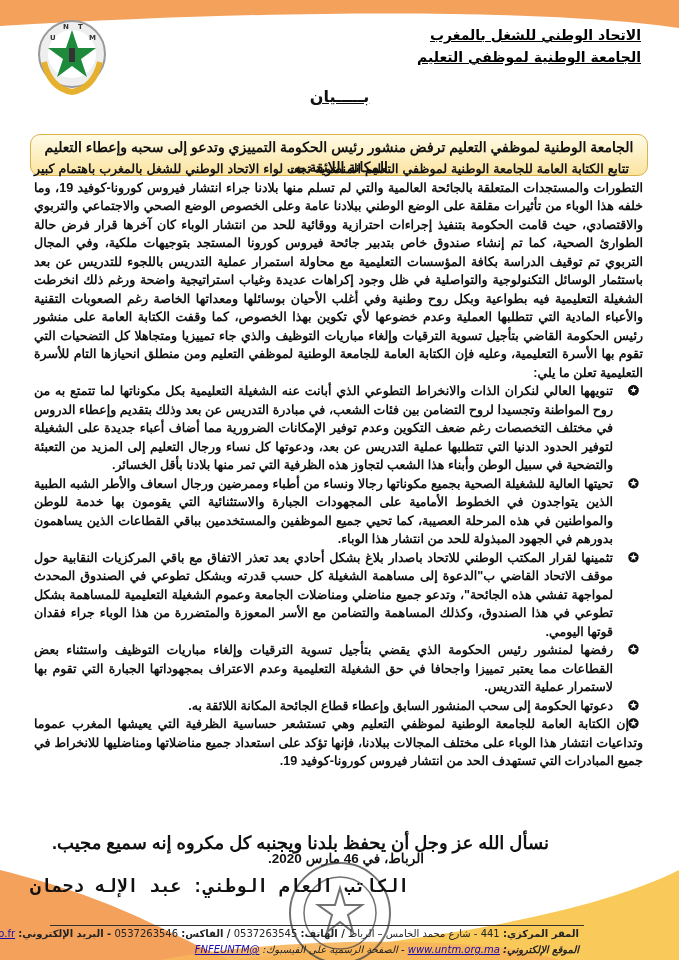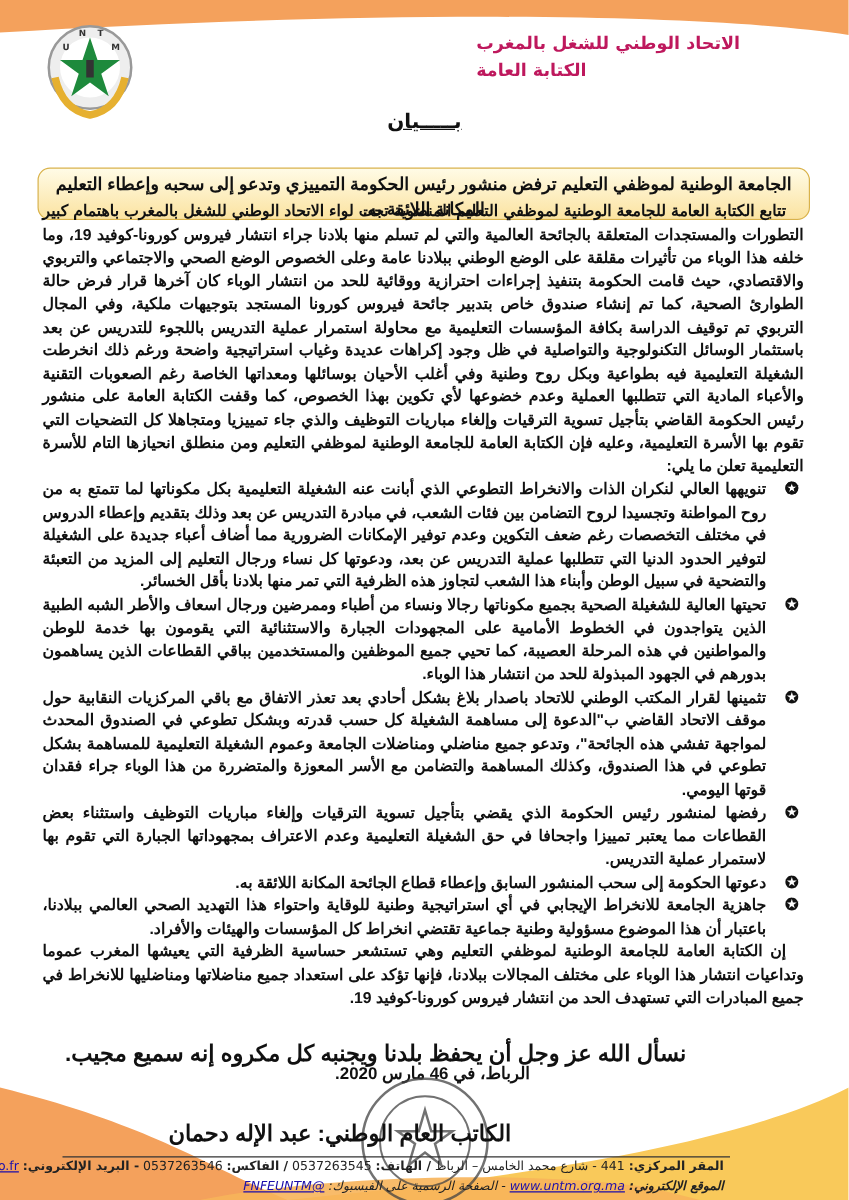"الاتحاد الوطني للشغل بالمغرب" .org-block { color: #be185d -> #000000; text-align: left -> right; text-decoration: none -> underline }
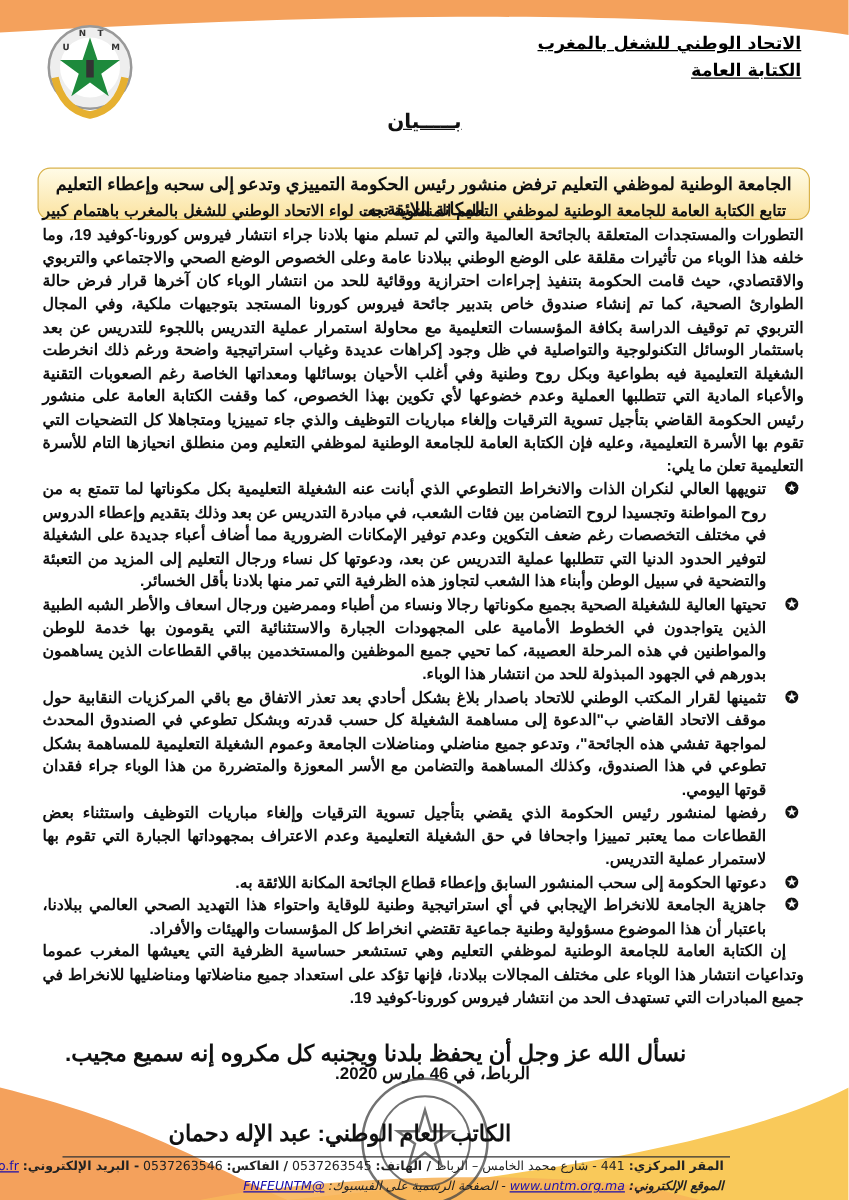"الجامعة الوطنية لموظفي التعليم" div { html: none -> <div>الجامعة الوطنية لموظفي التعليم</div> }
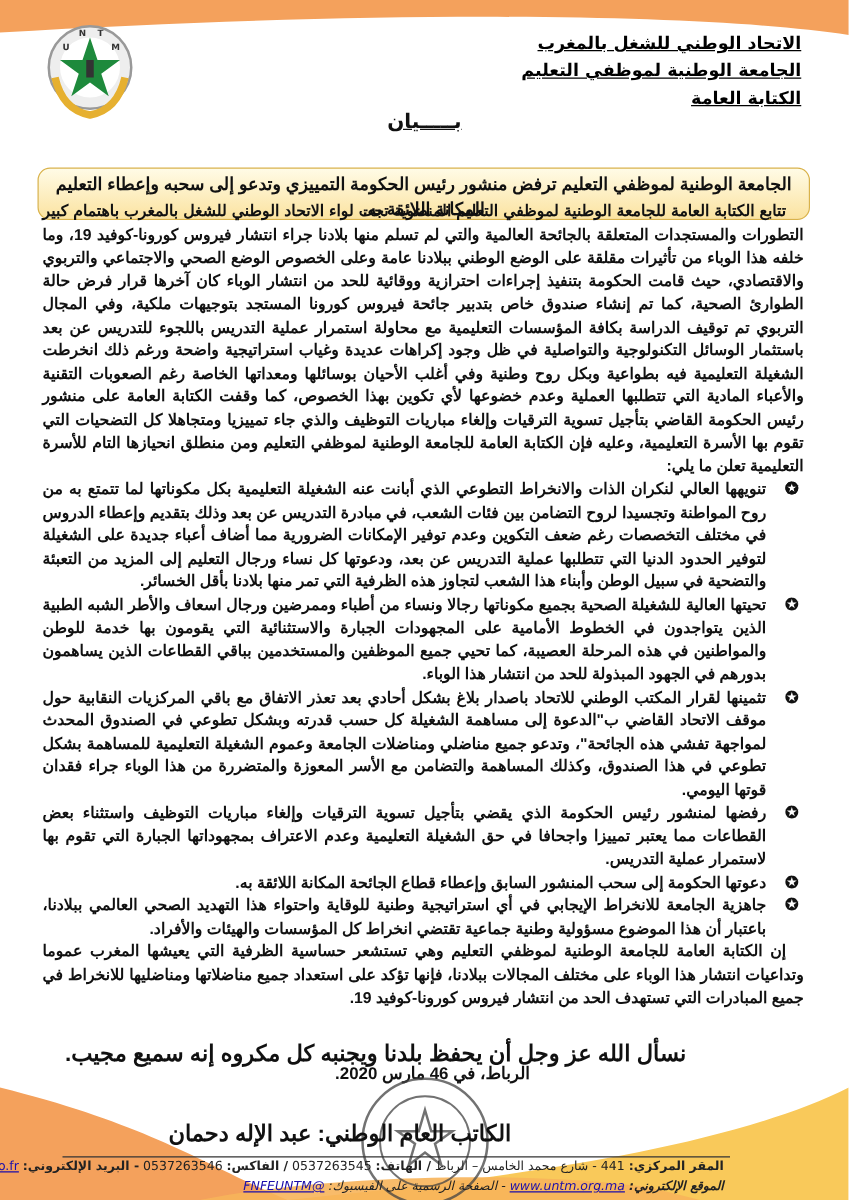"الكتابة العامة" div { html: <div>الكتابة العامة</div> -> none }
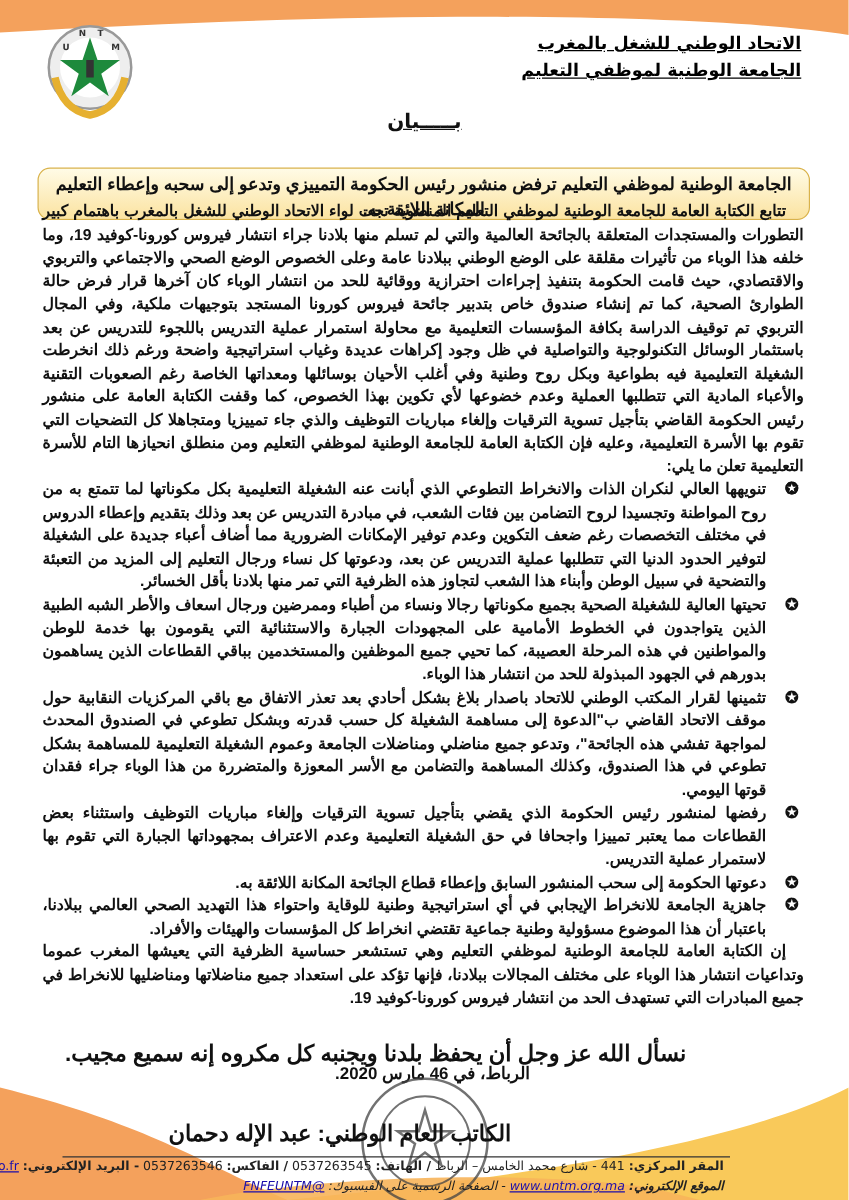"جاهزية الجامعة للانخراط الإيجابي في" span { html: <span>جاهزية الجامعة للانخراط الإيجابي في أي استراتيجية وطنية للوقاية واحتواء هذا التهديد الصحي العالمي ببلادنا، باعتبار أن هذا الموضوع مسؤولية وطنية جماعية تقتضي انخراط كل المؤسسات والهيئات والأفراد.</span> -> none }
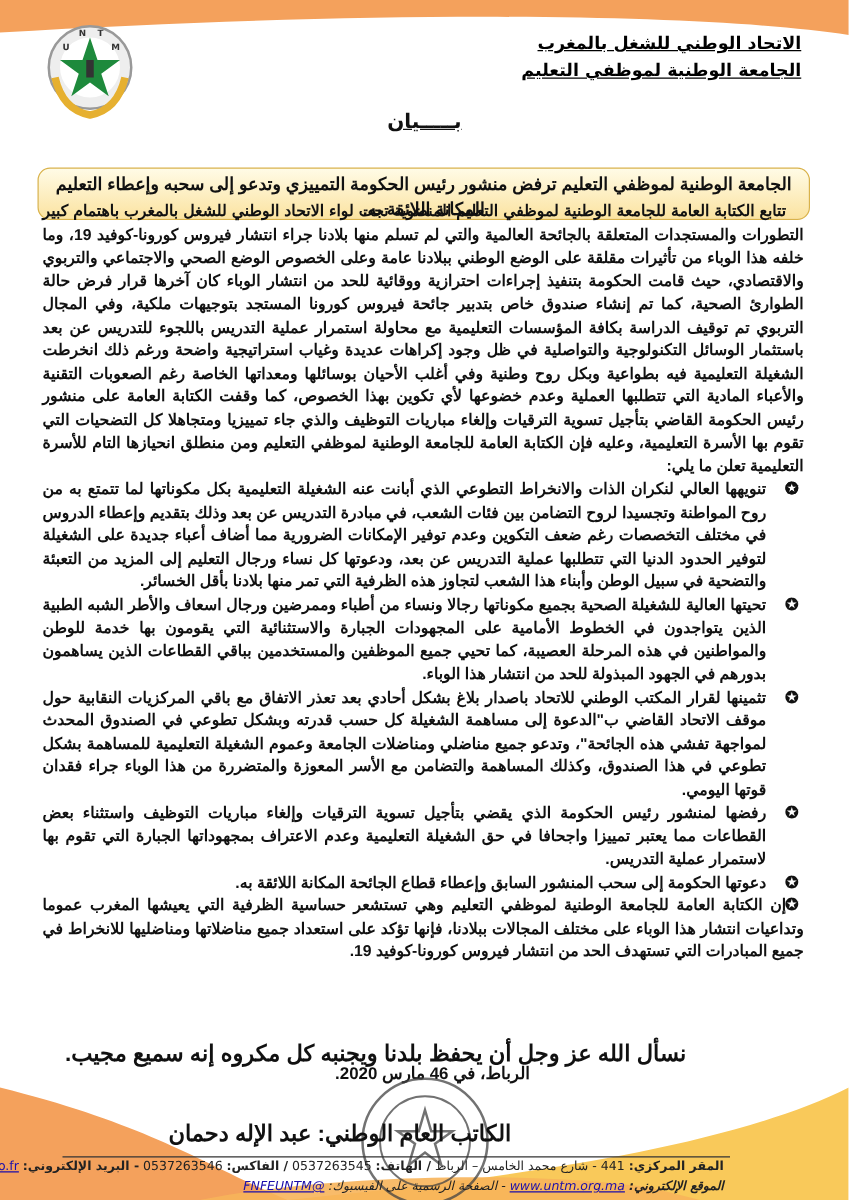"الكاتب العام الوطني: عبد الإله" .signature { font-family: none -> Liberation Mono, monospace; top: 896px -> 875px }
